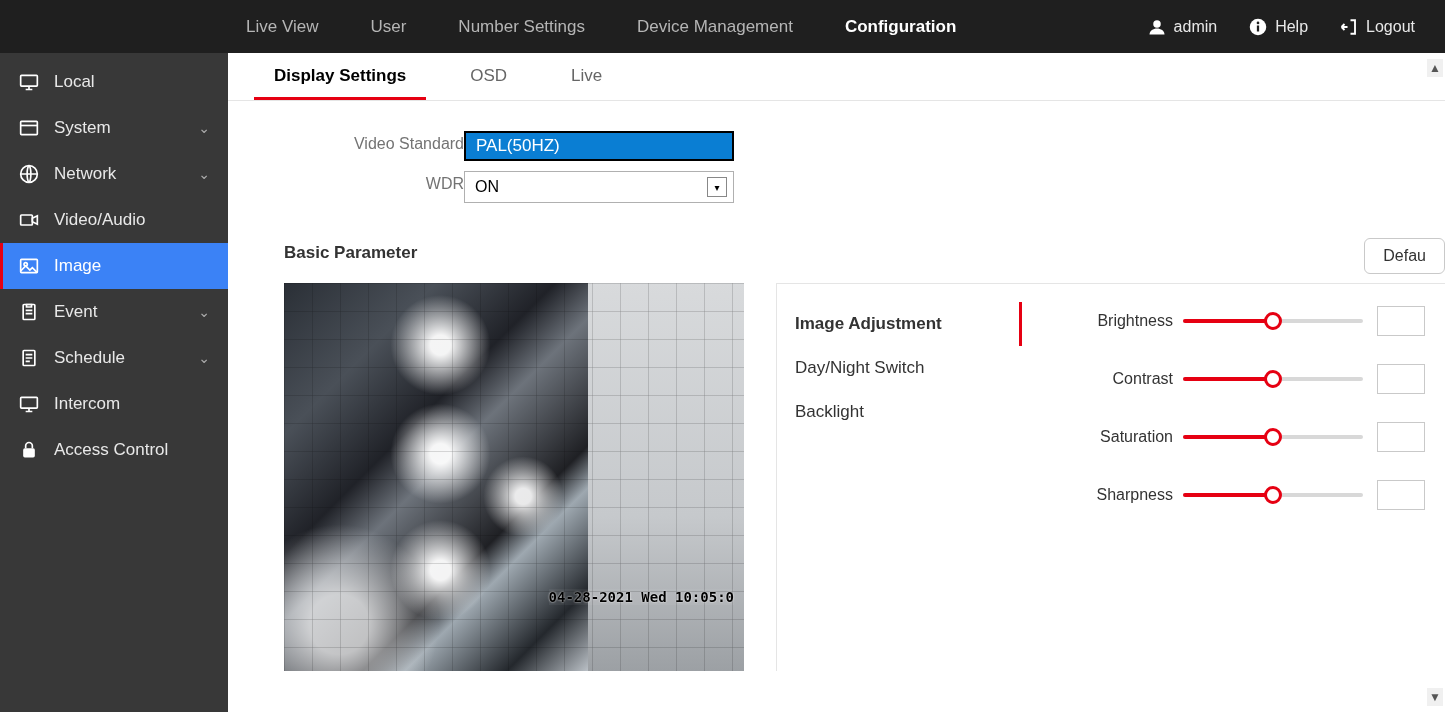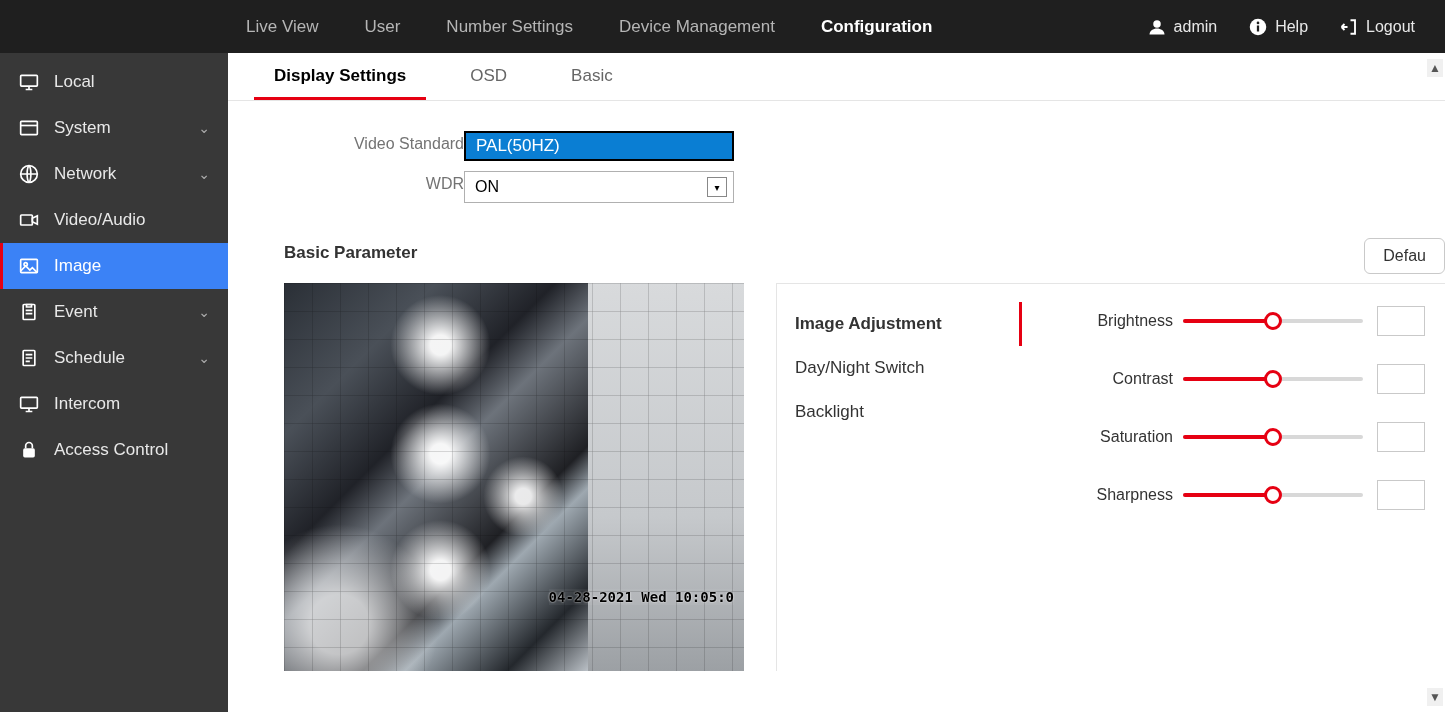"Live View" .topnav { gap: 2px -> 8px }
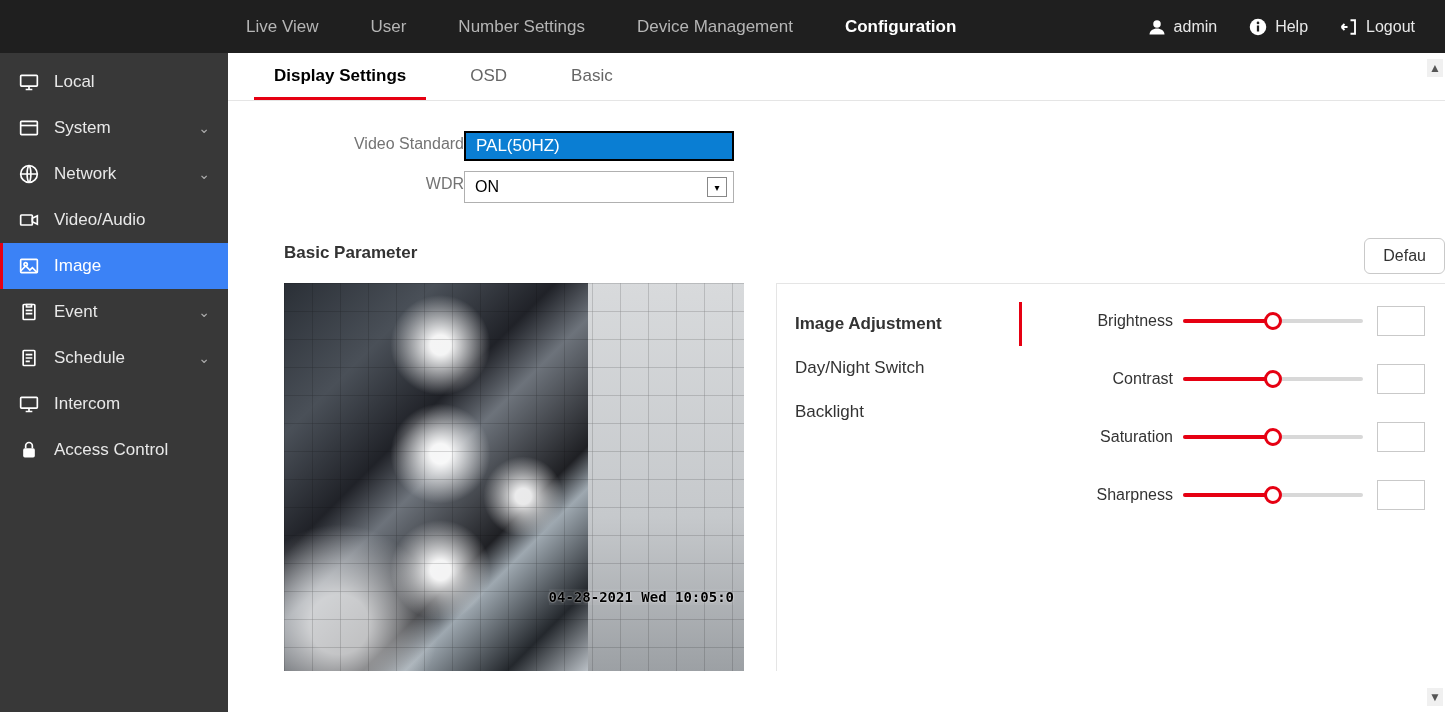"Basic" div.subtab { text: Basic -> Live }
